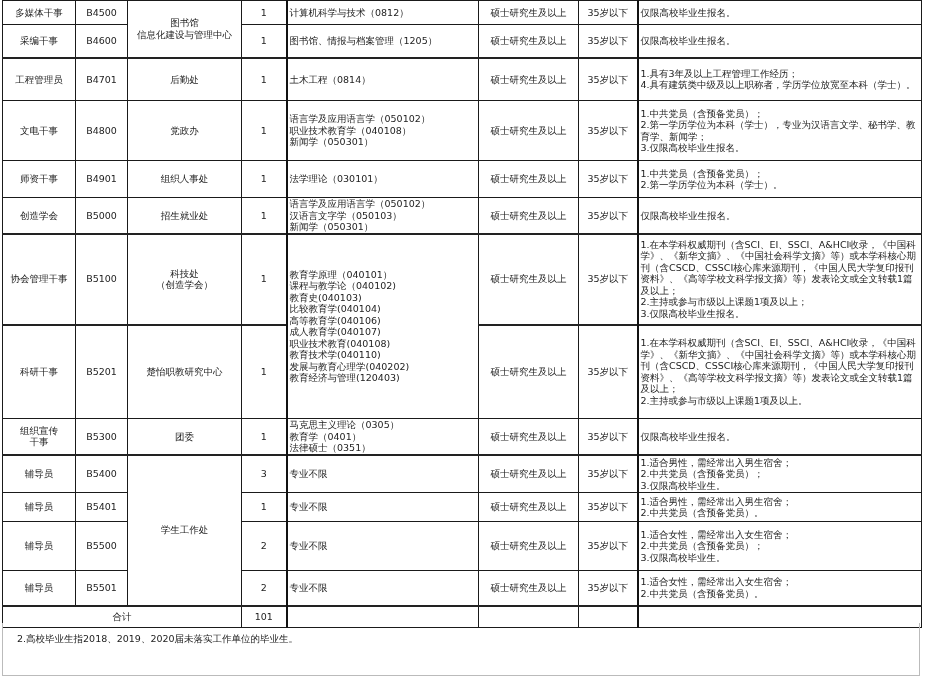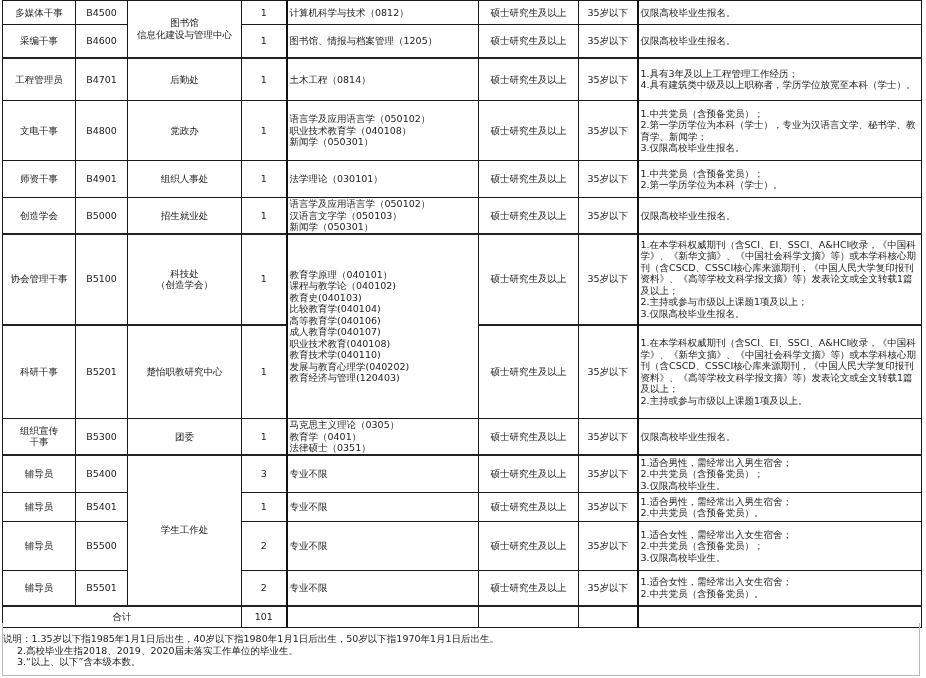"说明：1.35岁以下指1985年1月1日后出生，40岁以下指1980年1月1日后" div { html: <div>说明：1.35岁以下指1985年1月1日后出生，40岁以下指1980年1月1日后出生，50岁以下指1970年1月1日后出生。</div> -> none }
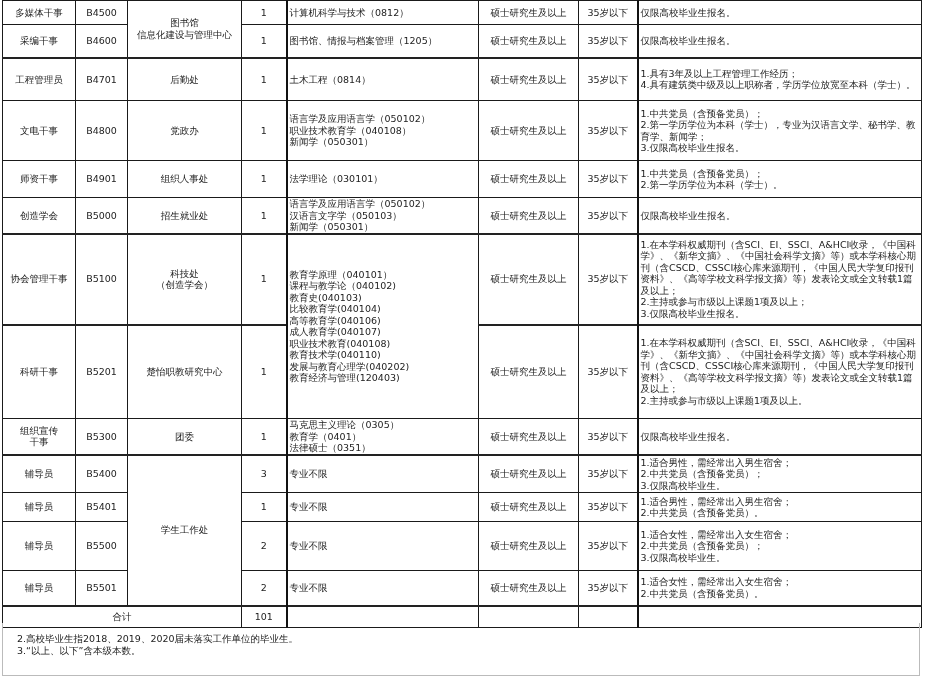"3.“以上、以下”含本级本数。" div.ind { html: <div>3.“以上、以下”含本级本数。</div> -> none }
